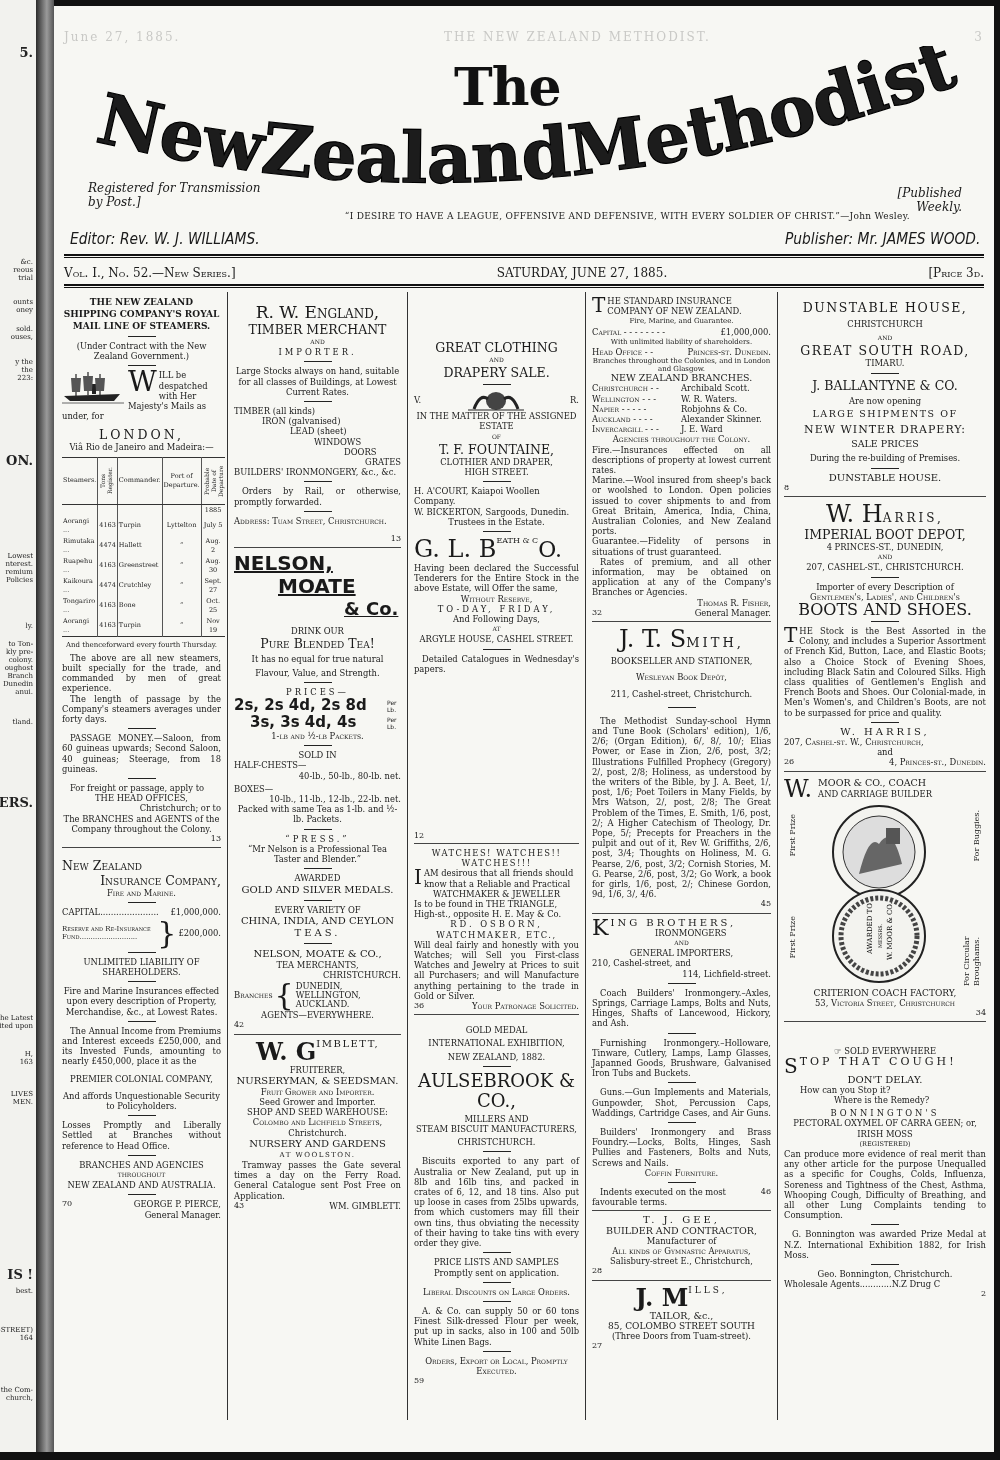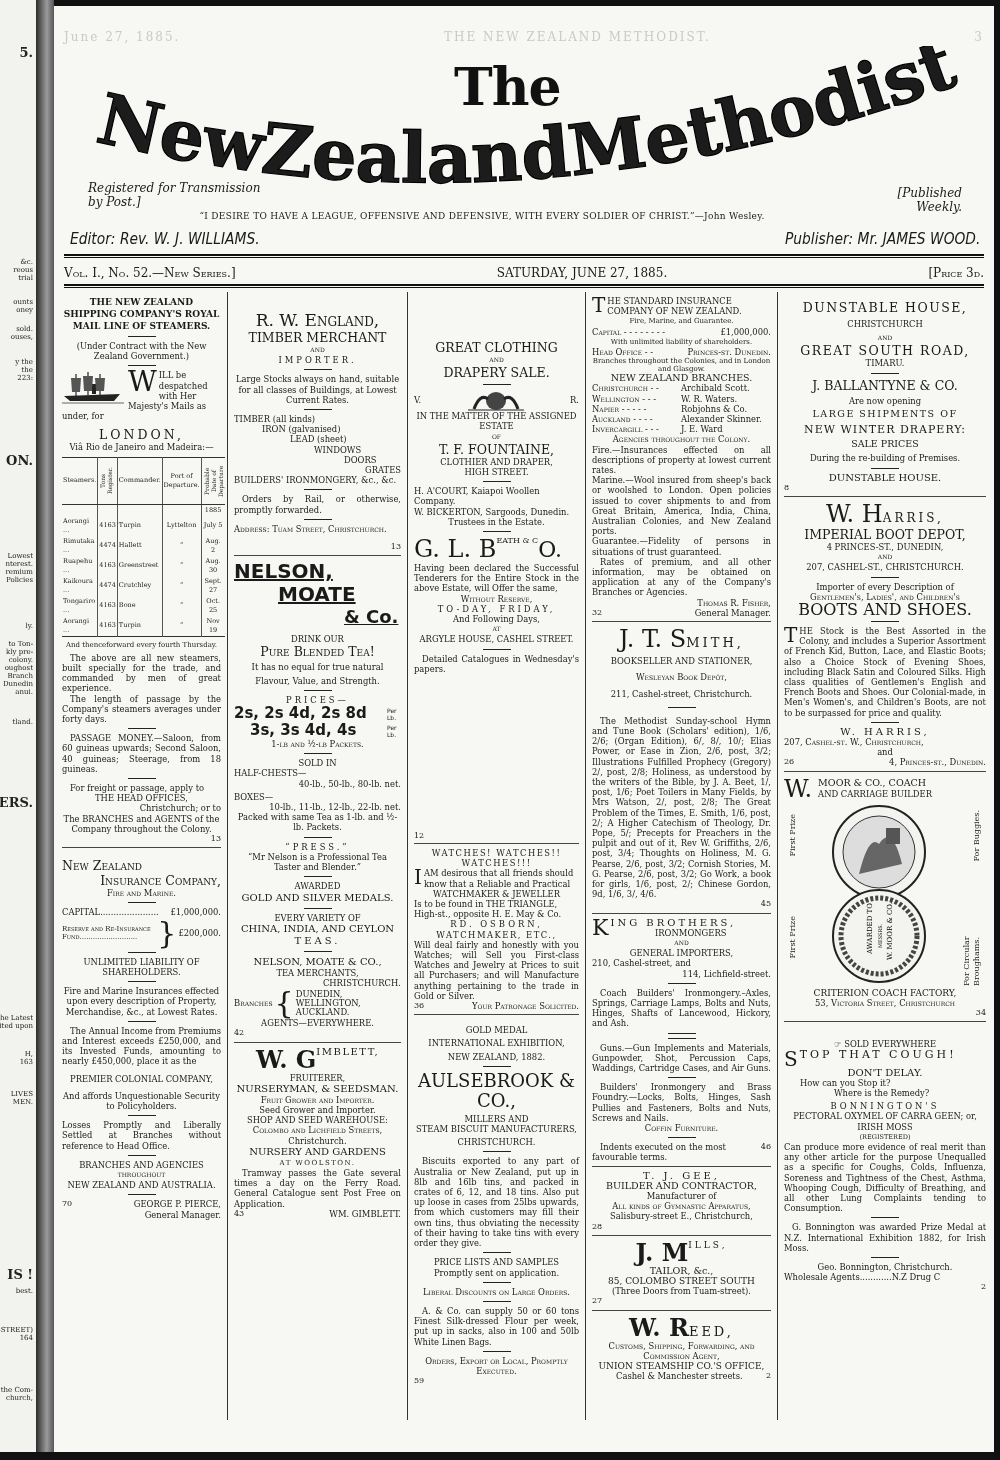"“I DESIRE TO HAVE A" .motto { text-align: center -> right }
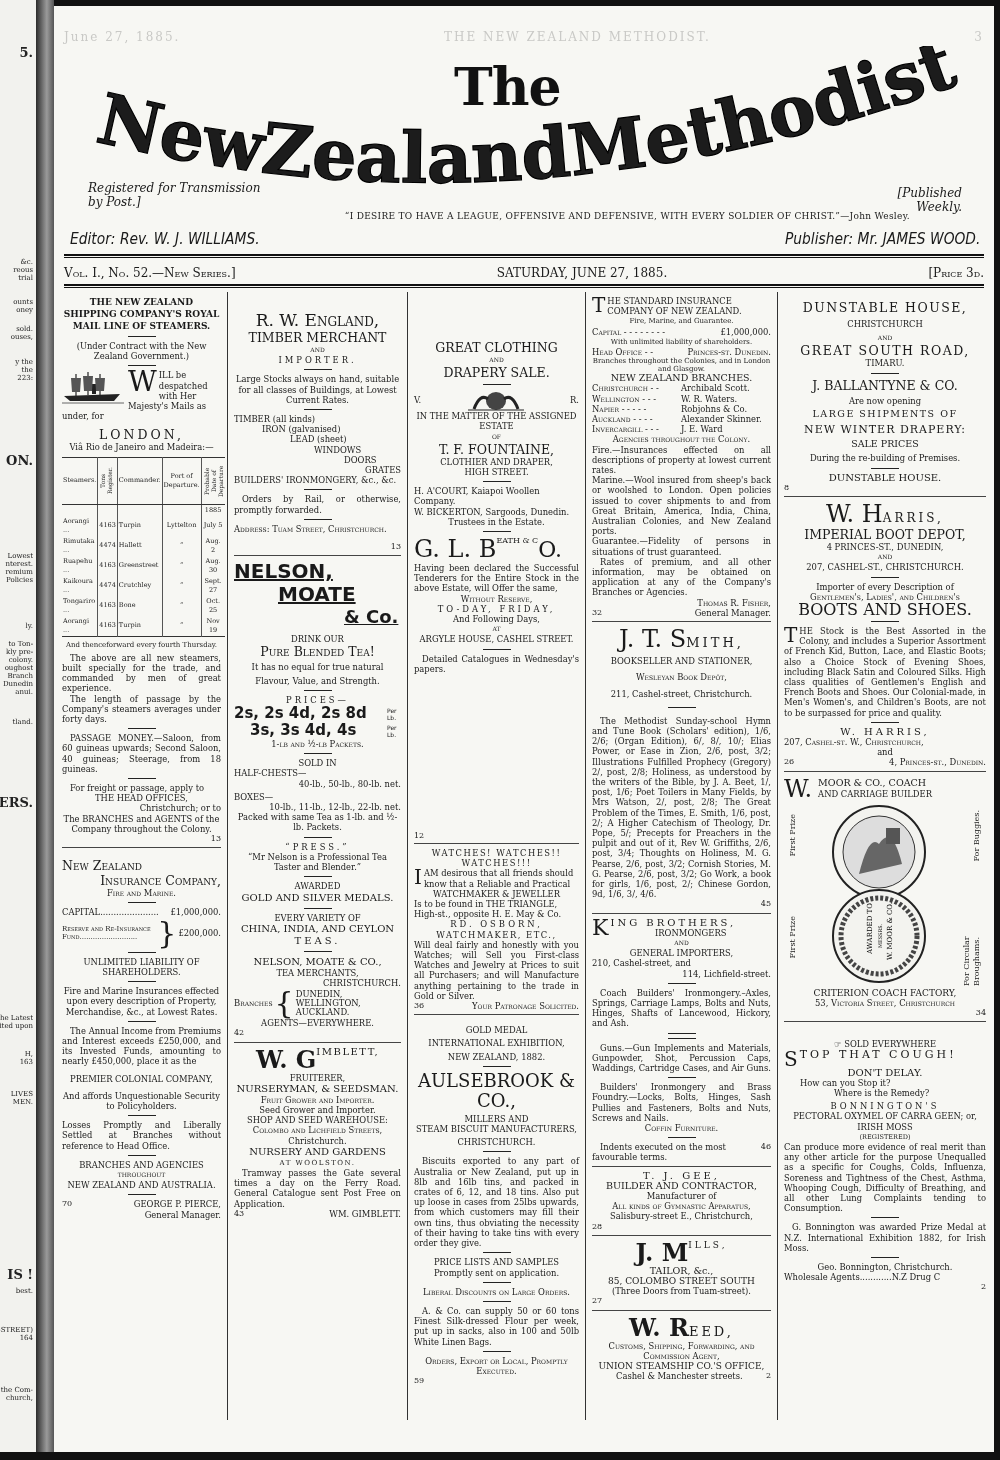"R. W. England," div.c { margin-top: 14px -> 6px }
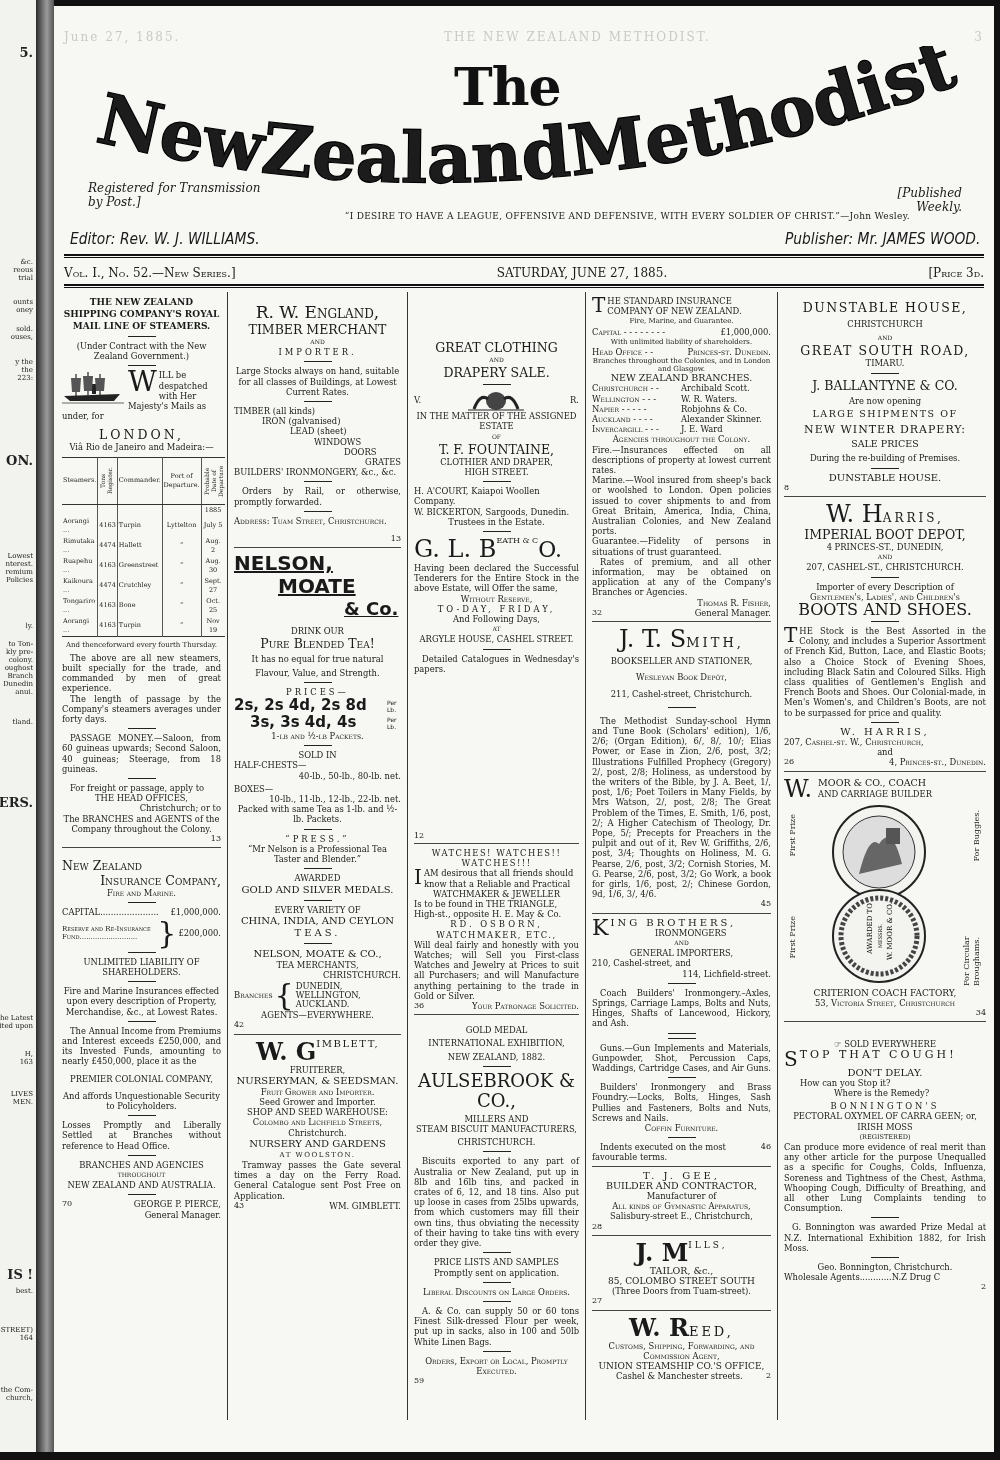"Furnishing Ironmongery.–Holloware," div.j { html: none -> <div>Furnishing Ironmongery.–Holloware, Tinware, Cutlery, Lamps, Lamp Glasses, Japanned Goods, Brushware, Galvanised Iron Tubs and Buckets.</div> }
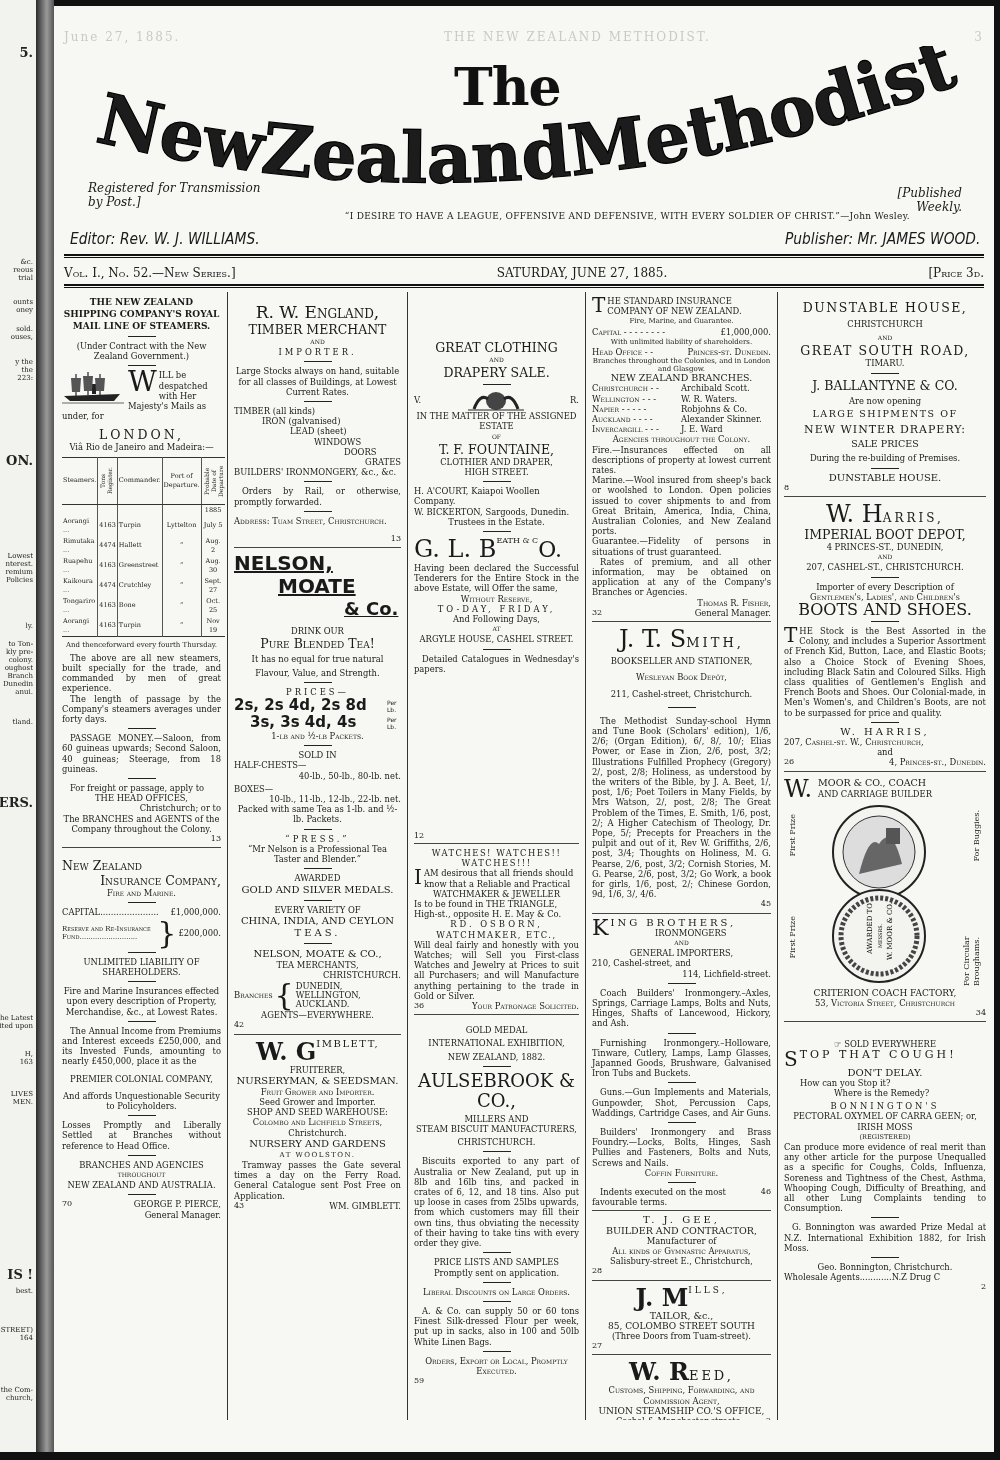"☞ SOLD EVERYWHERE" div.c { margin-top: 13px -> 20px }
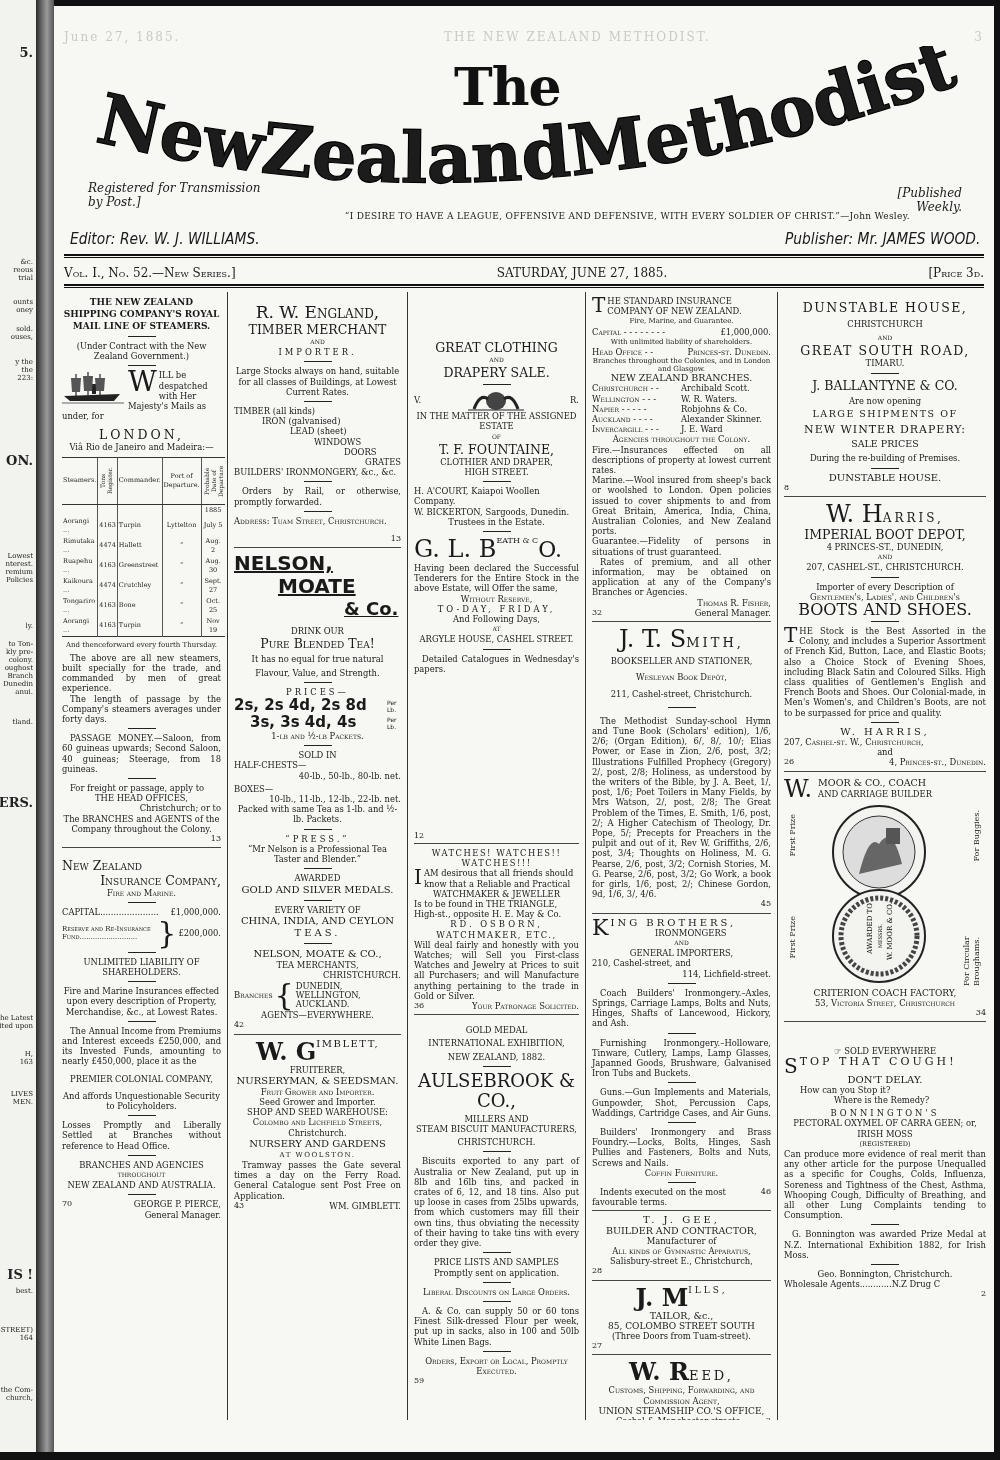"W. REED," div.ad { html: <div> <div><span>W. R</span><span>EED,</span></div> <div>Customs, Shipping, Forwarding, and Commission Agent,</div> <div>UNION STEAMSHIP CO.'S OFFICE,</div> <div> <span>Cashel &amp; Manchester streets.</span> <span>2</span> </div> </div> -> none }
